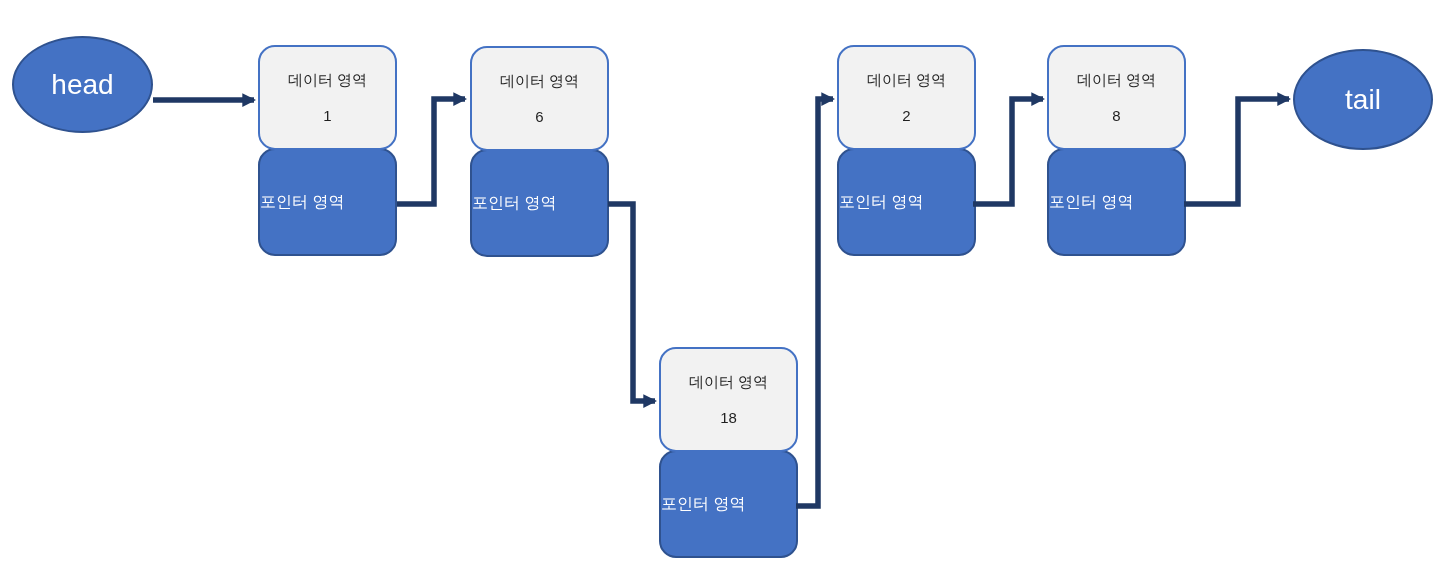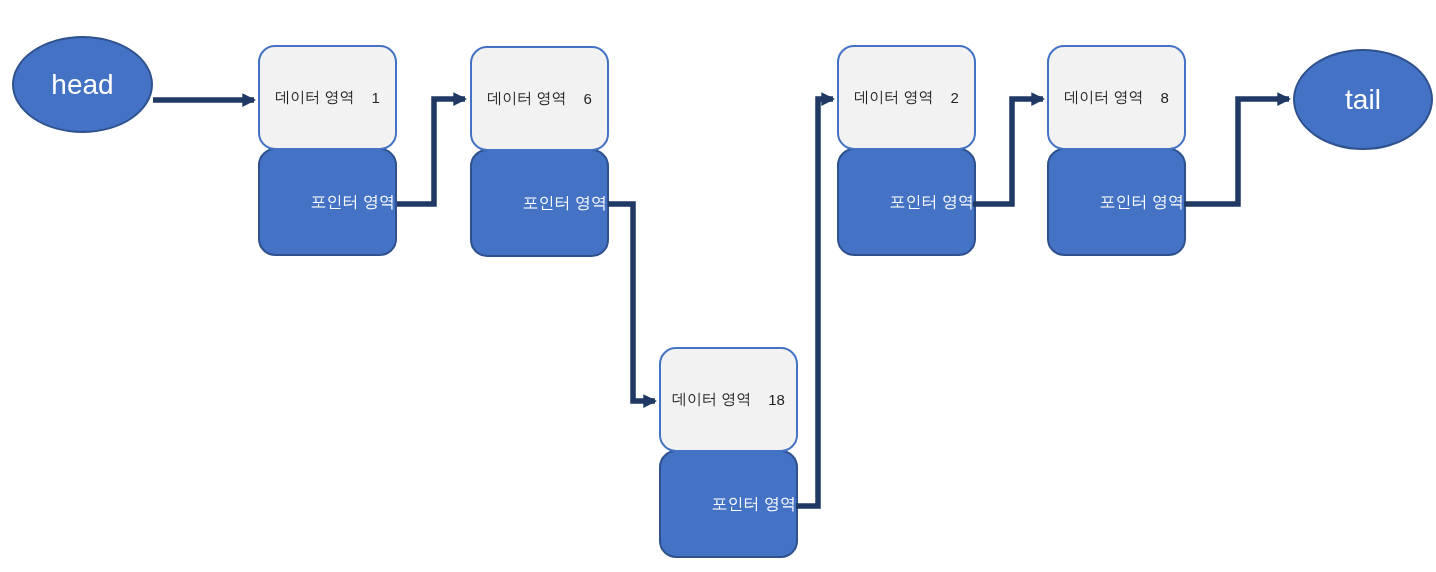"데이터 영역" .data-area { flex-direction: none -> column }
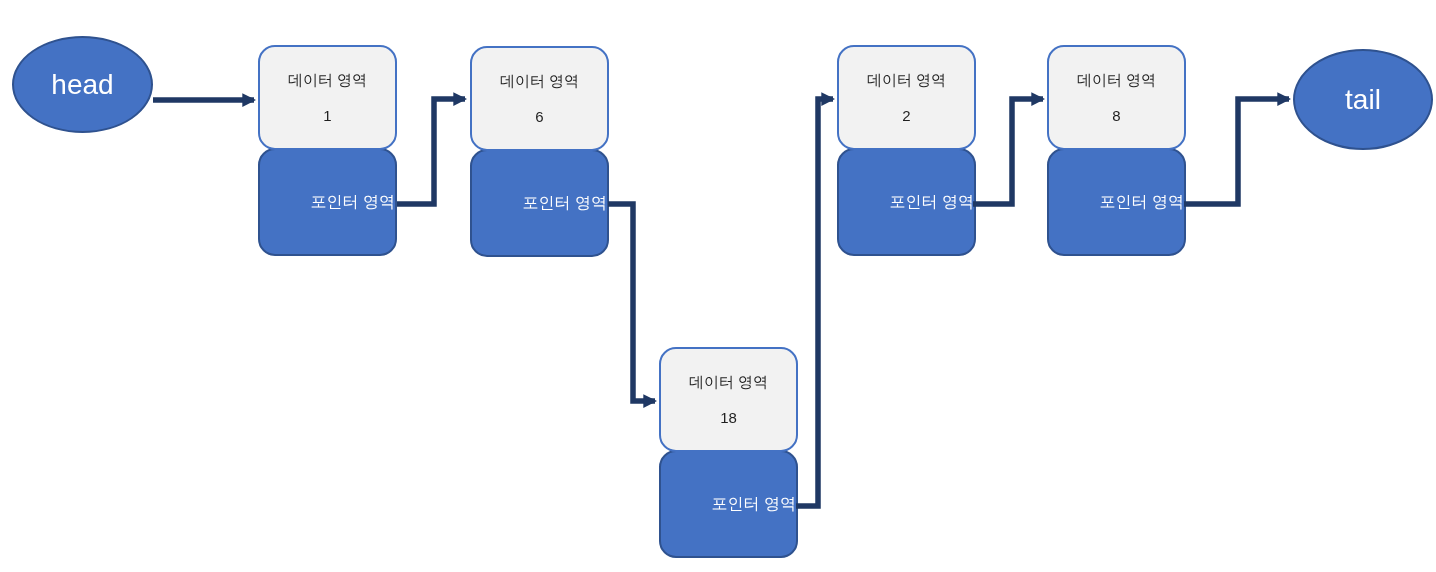"포인터 영역" .pointer-area { justify-content: flex-end -> flex-start }
